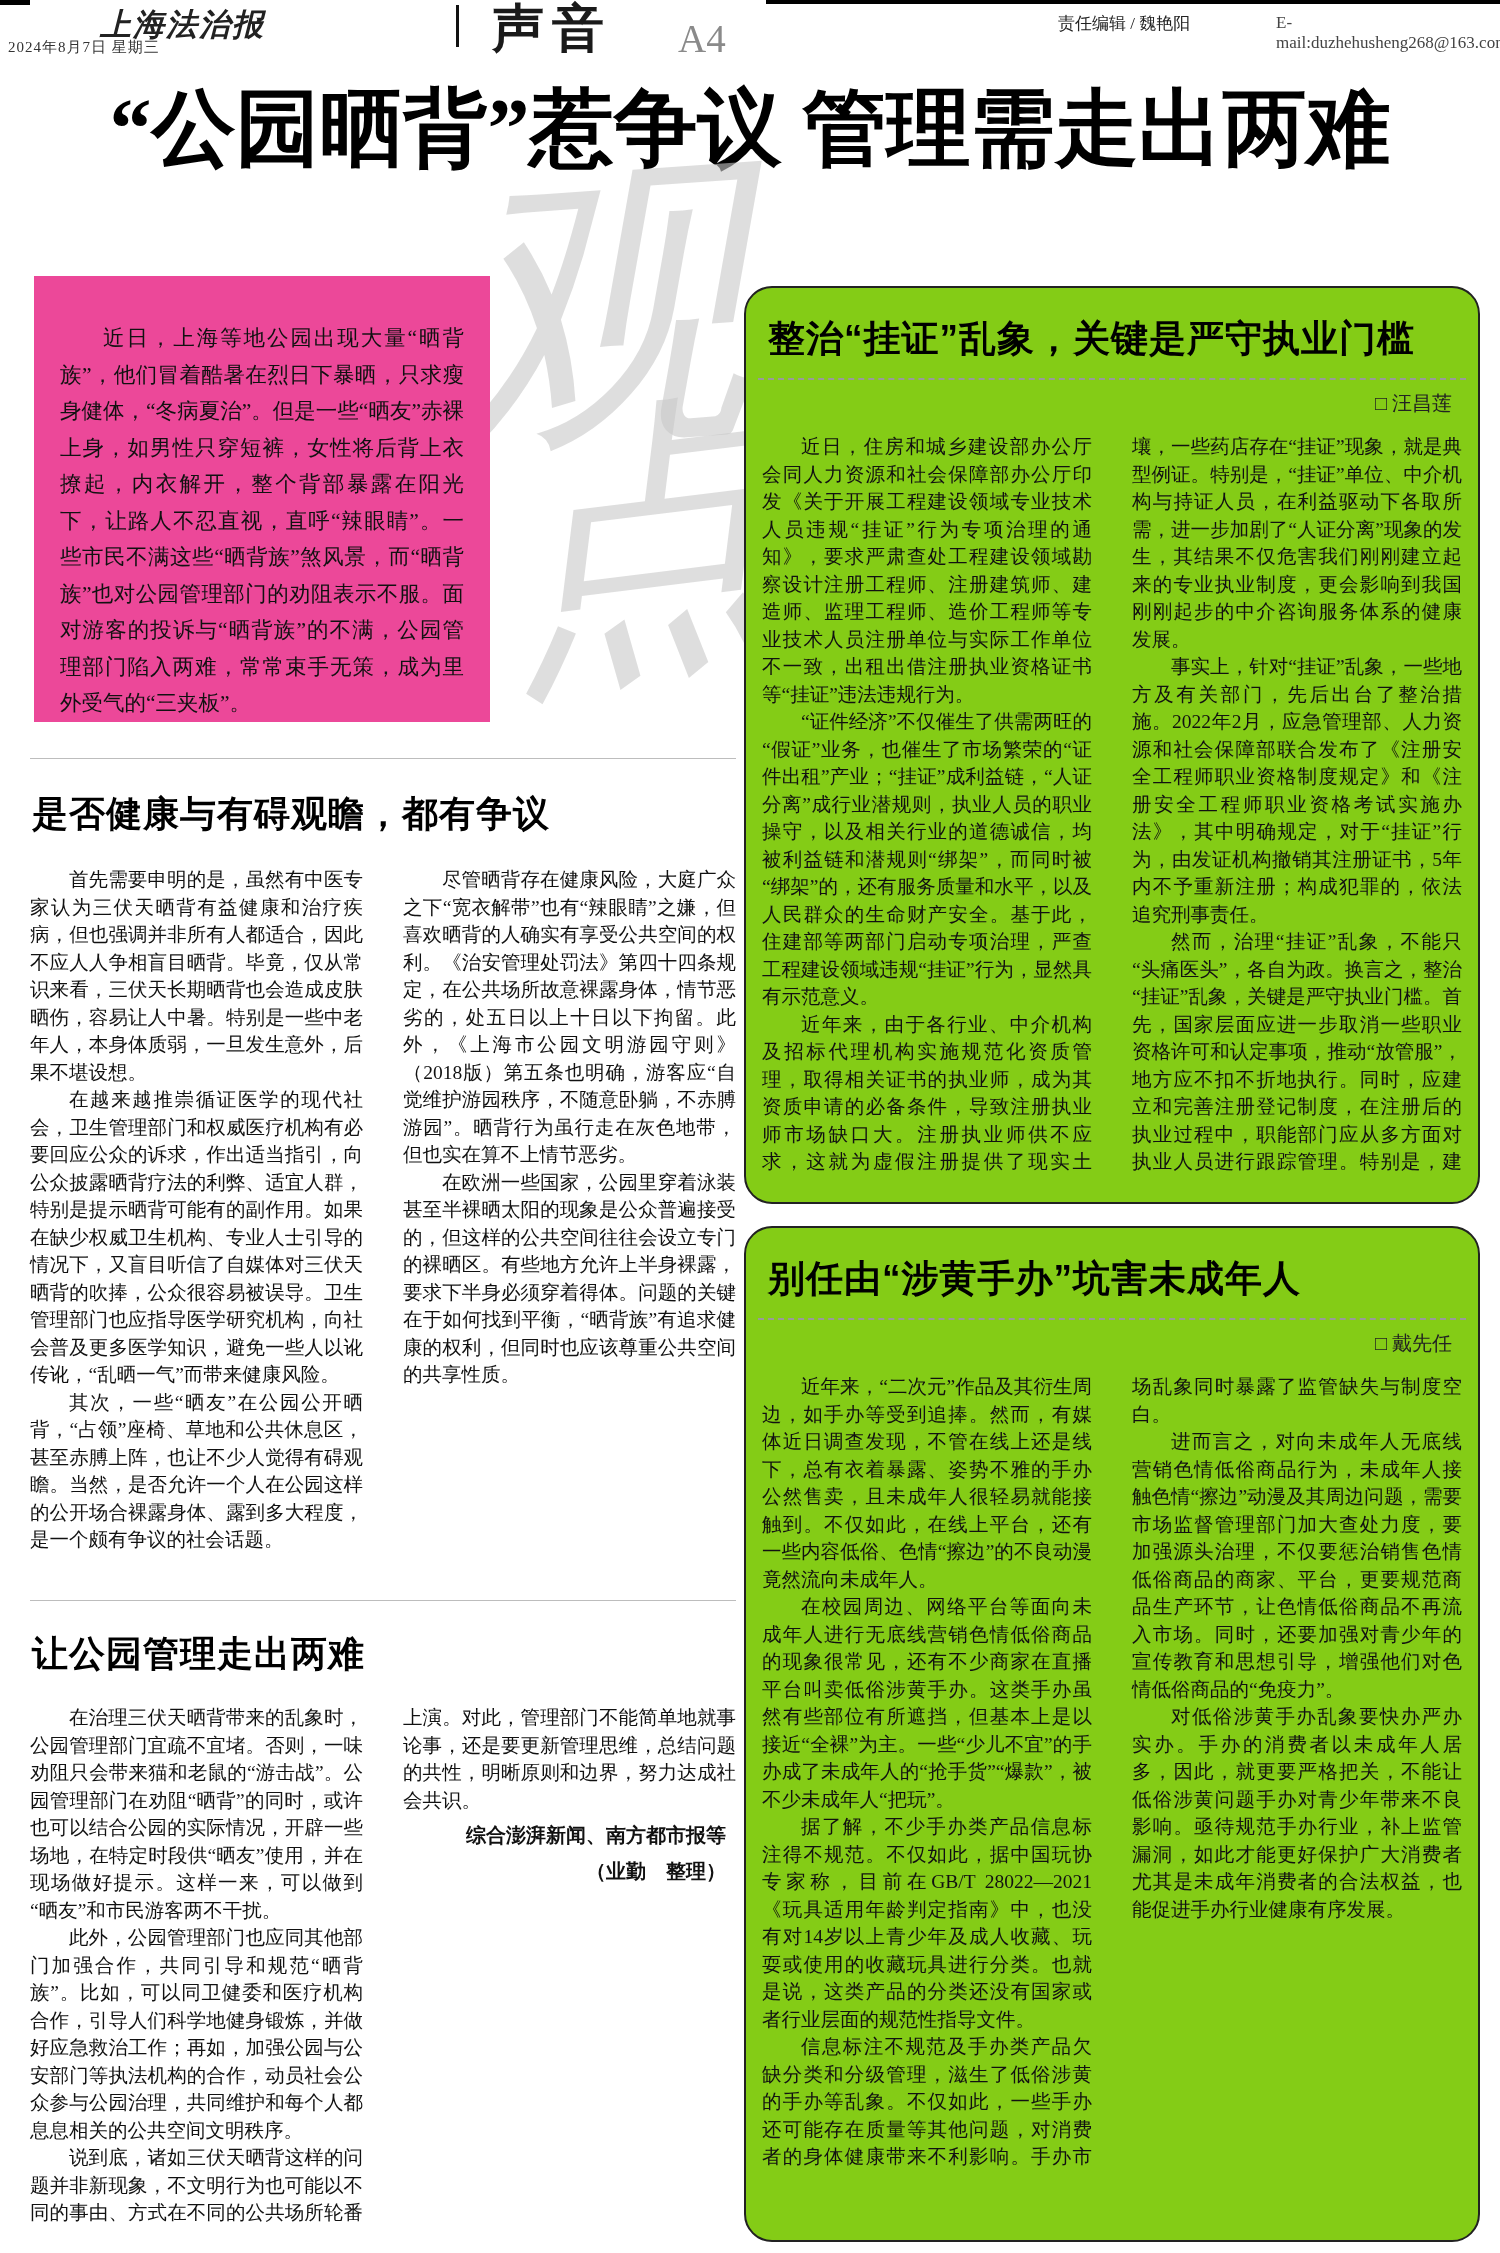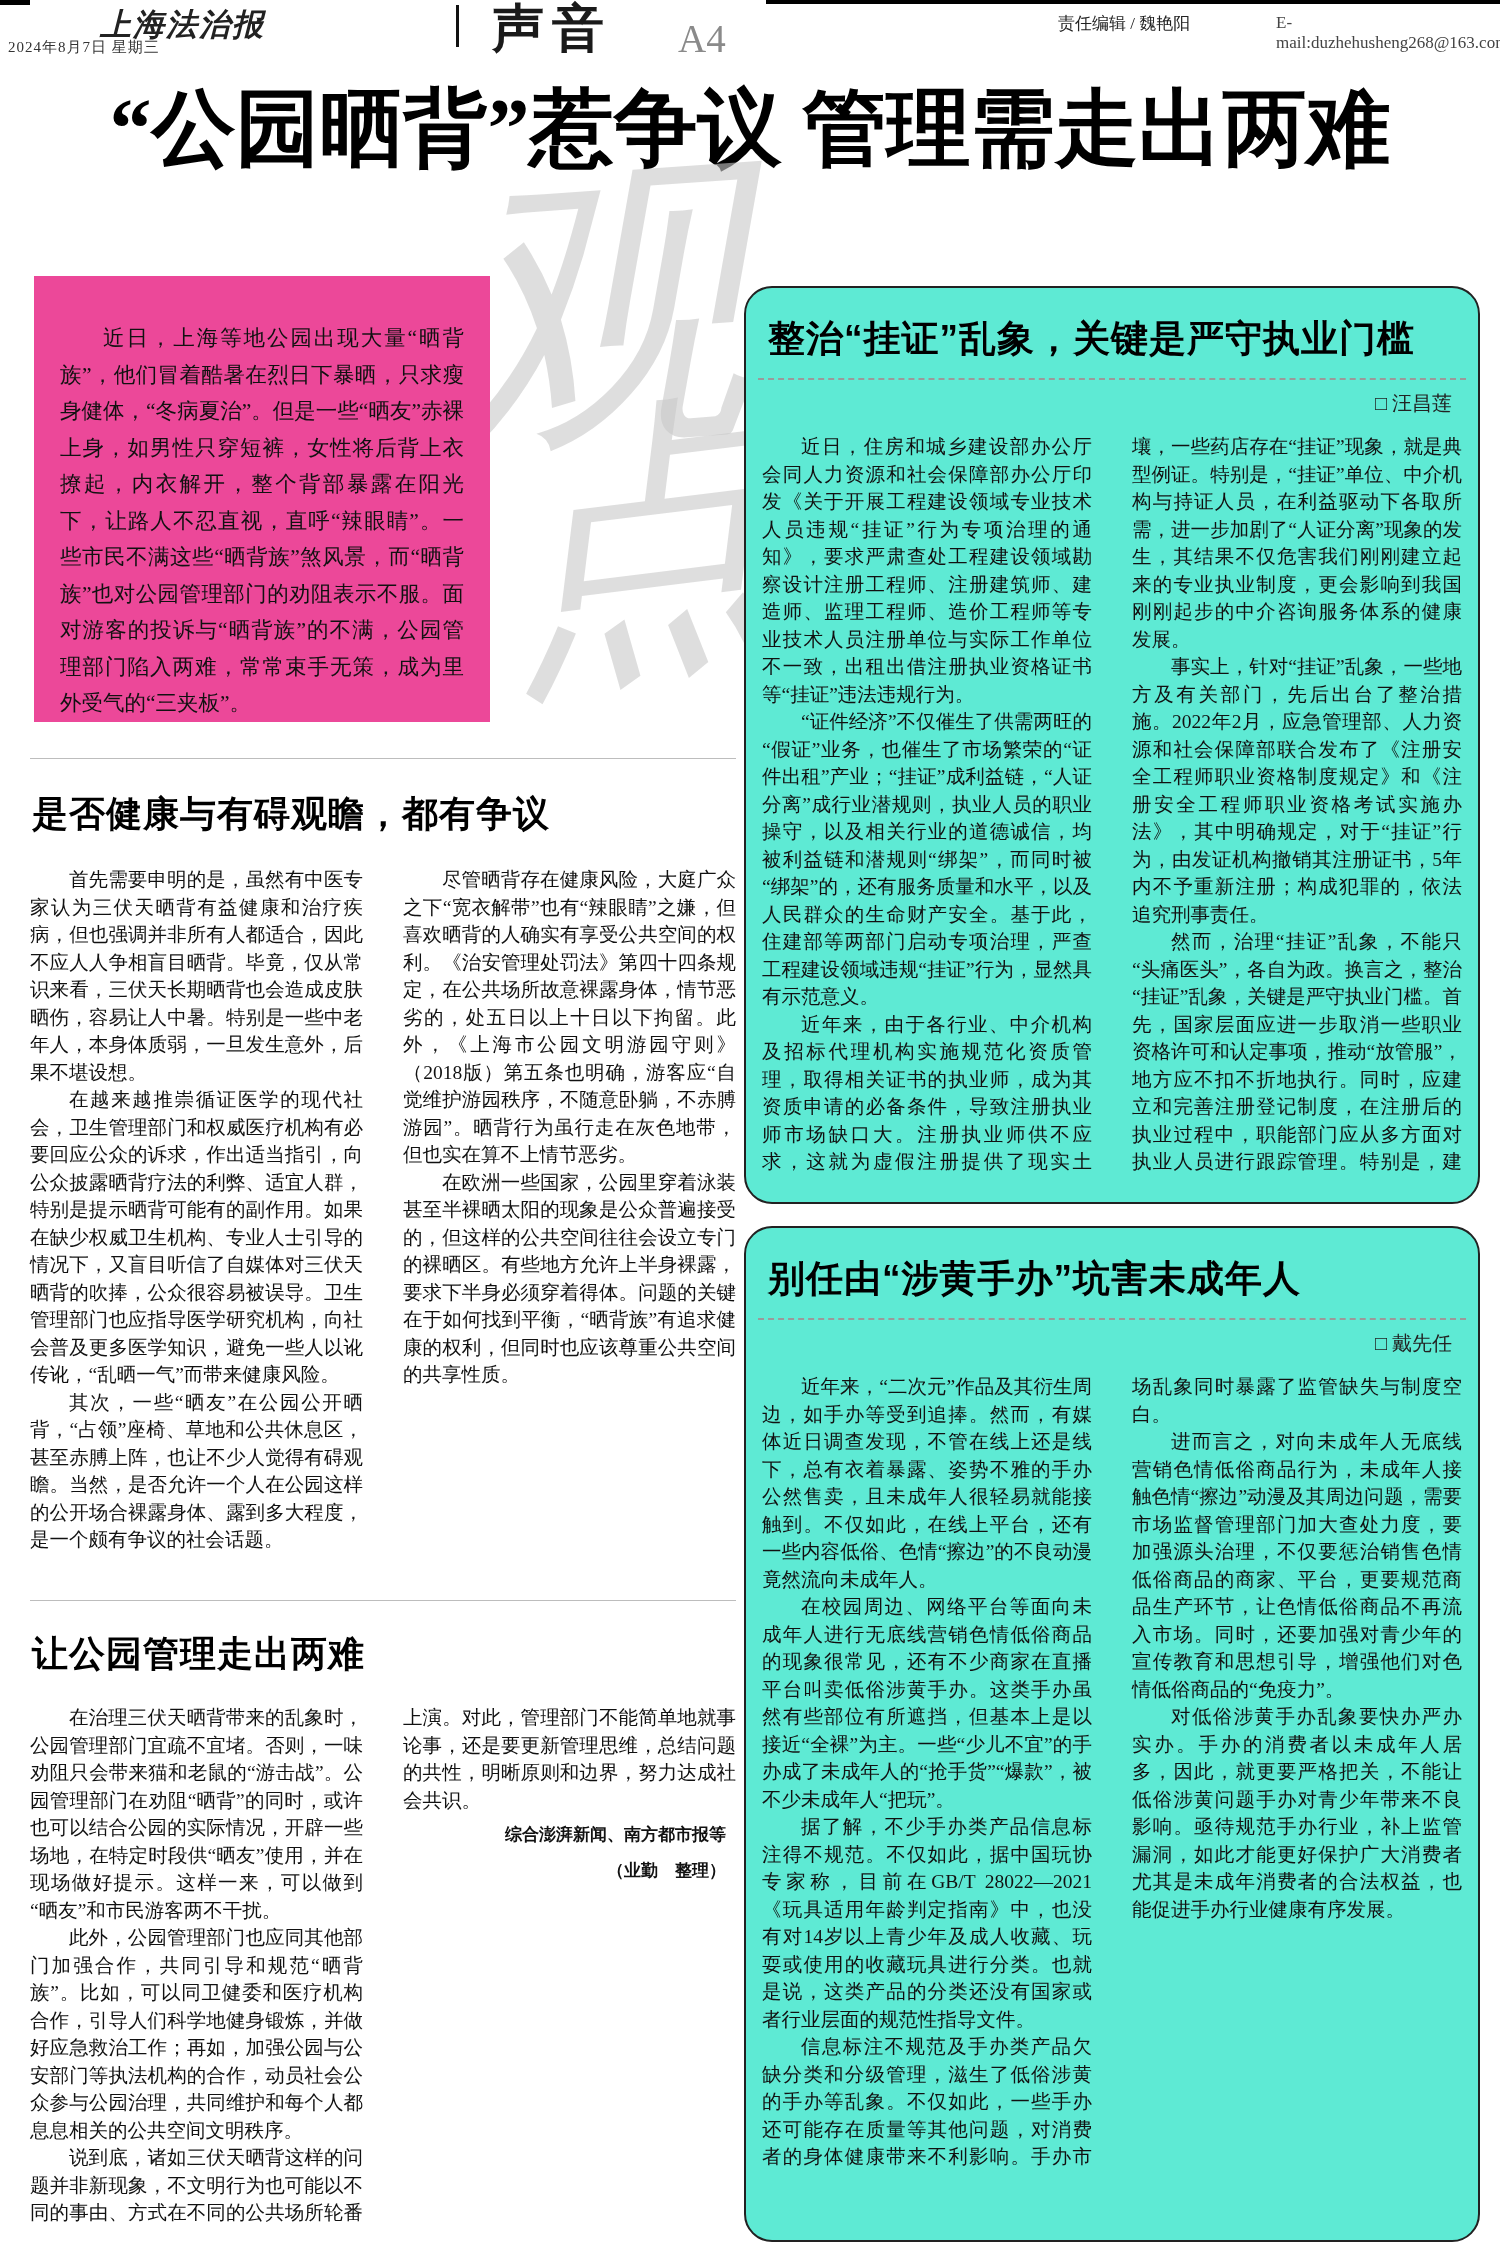"整治“挂证”乱象，关键是严守执业门槛" .art-box { background: #5eead4 -> #84cc16 }
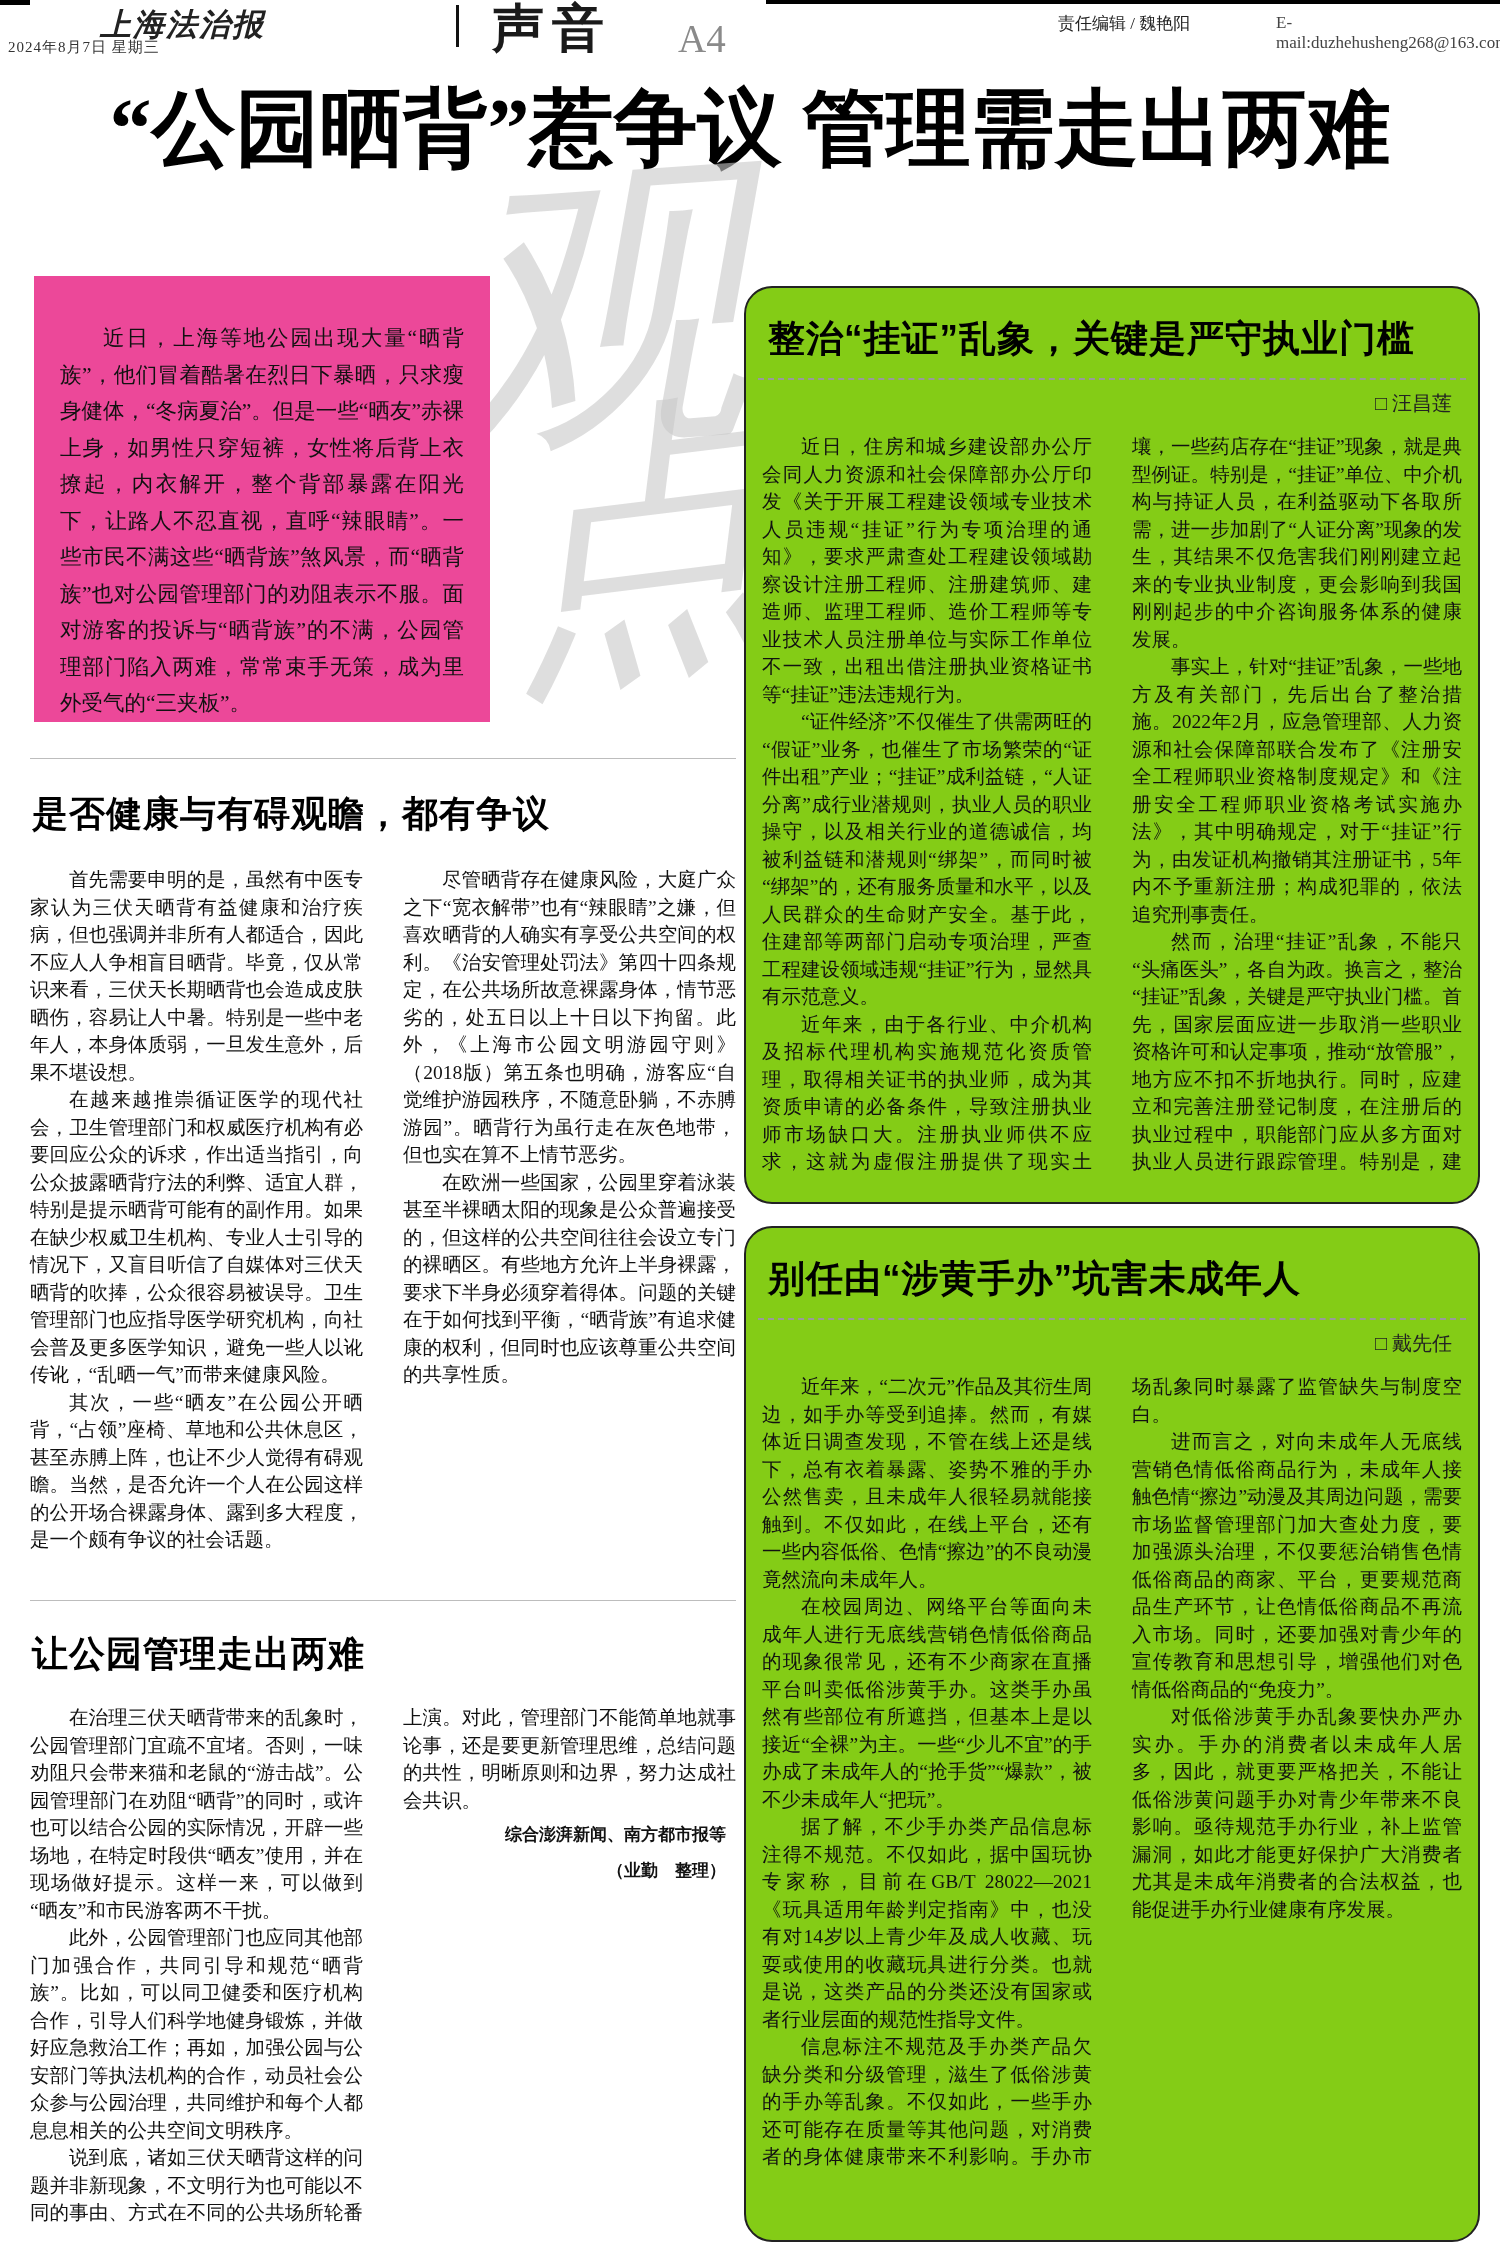"综合澎湃新闻、南方都市报等" .credit { font-size: 17px -> 20px }
